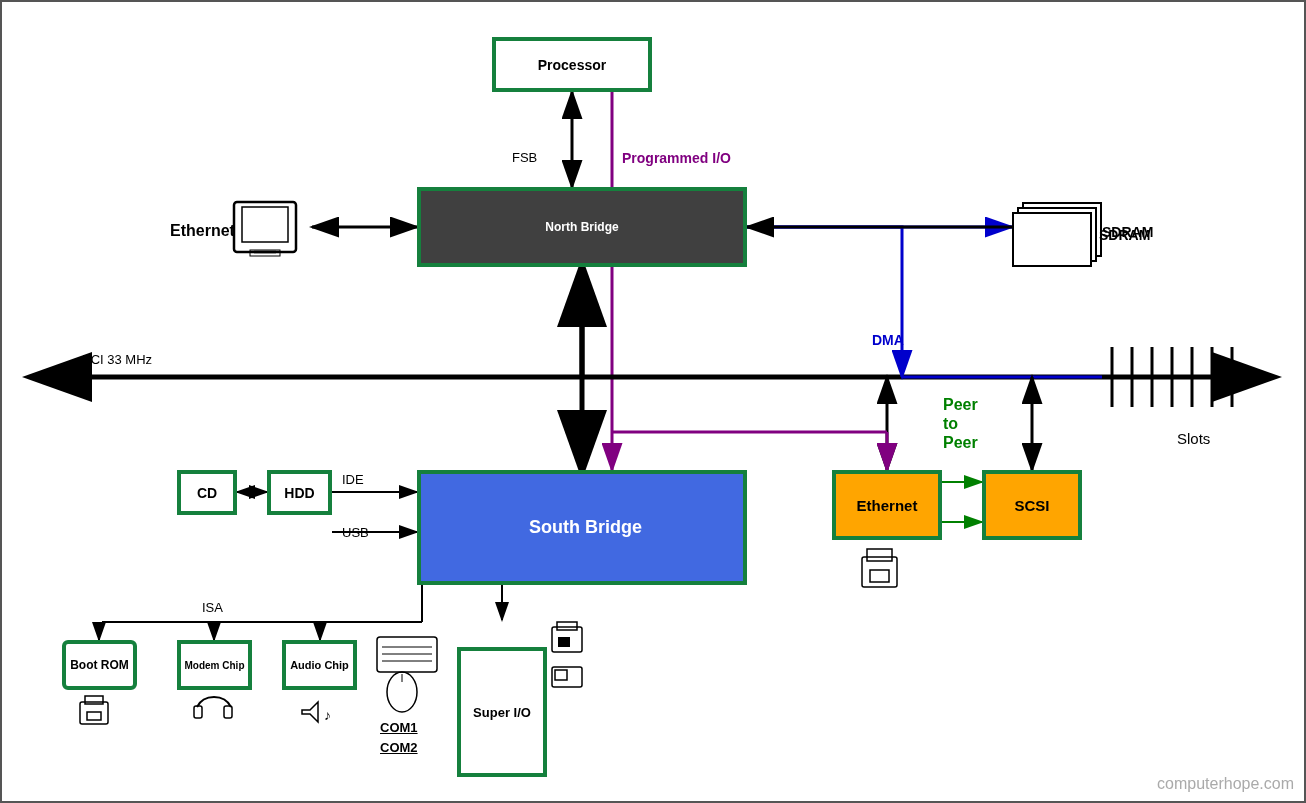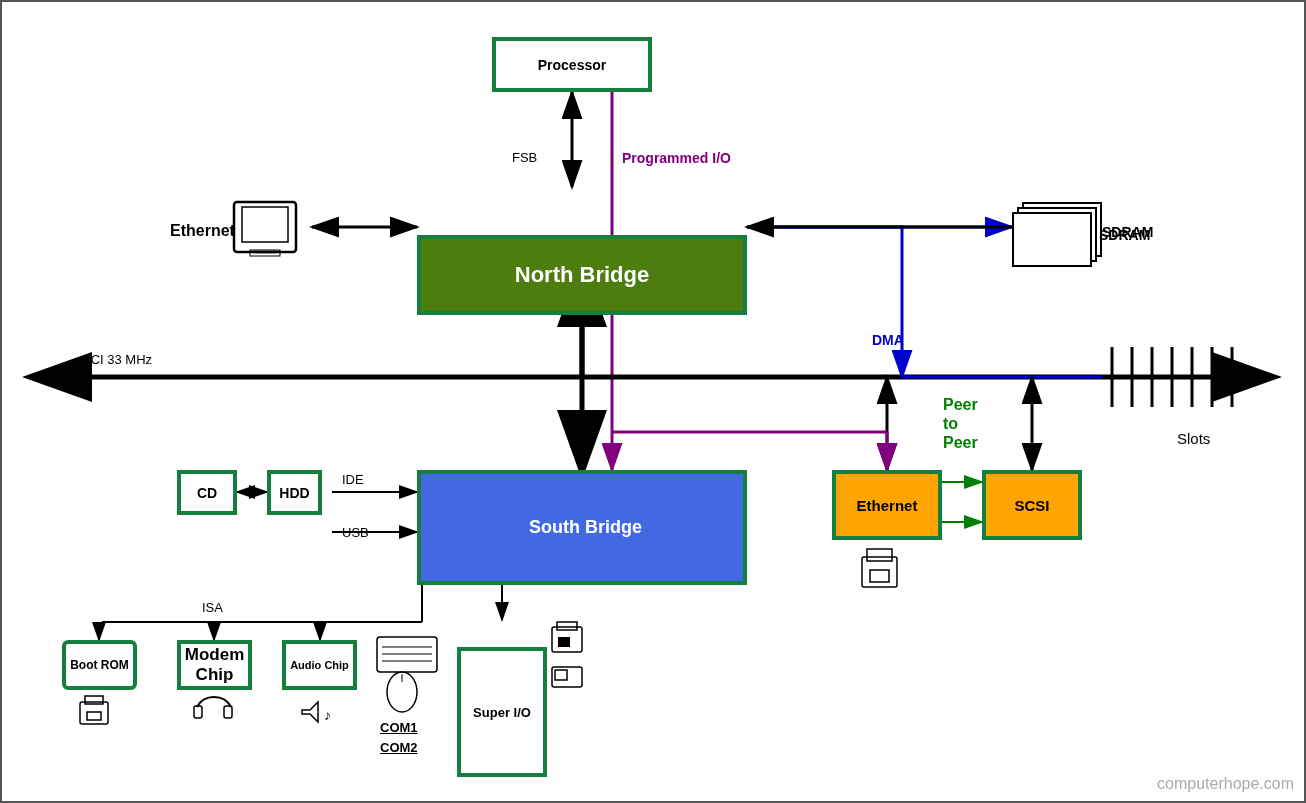"North Bridge" .box-north-bridge { background: #4d7c0f -> #404040; font-size: 22px -> 12px; margin-top: 48px -> none }
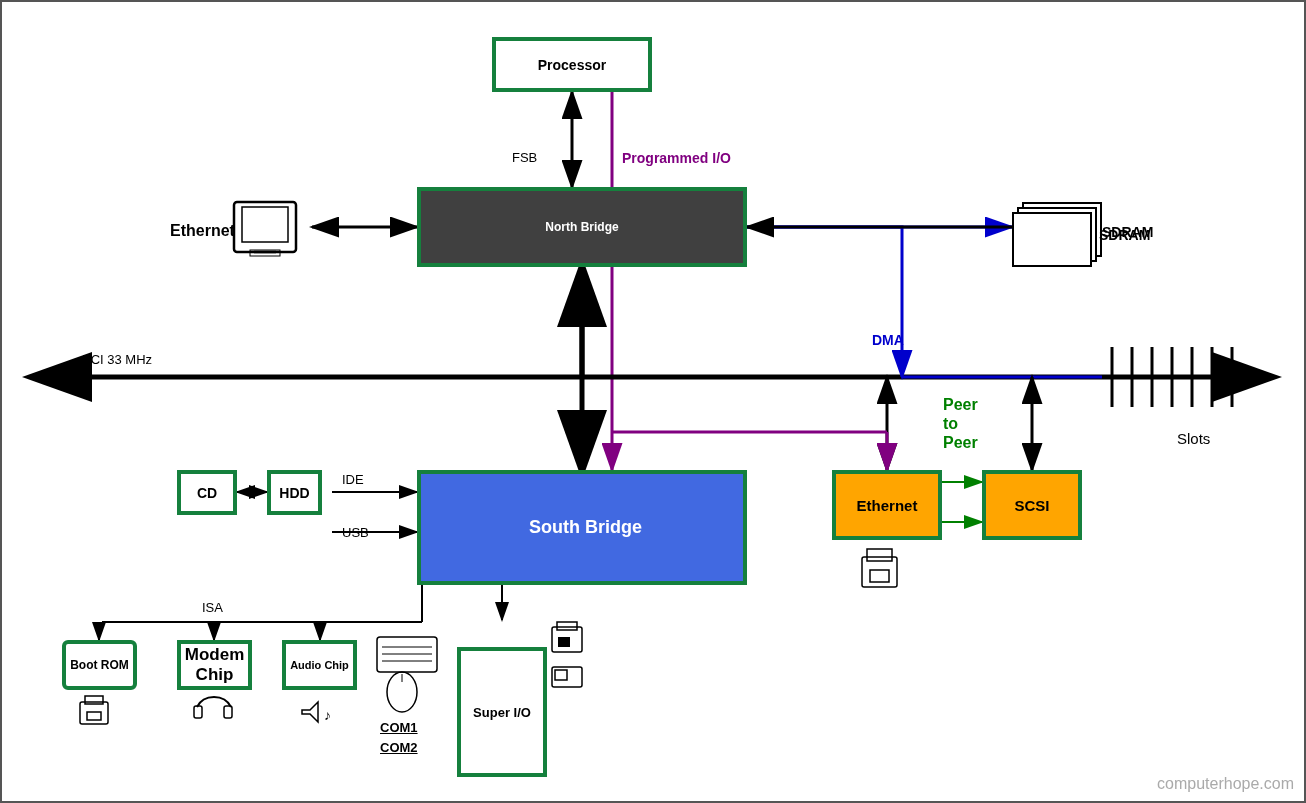"HDD" #hdd { width: 55px -> 65px }
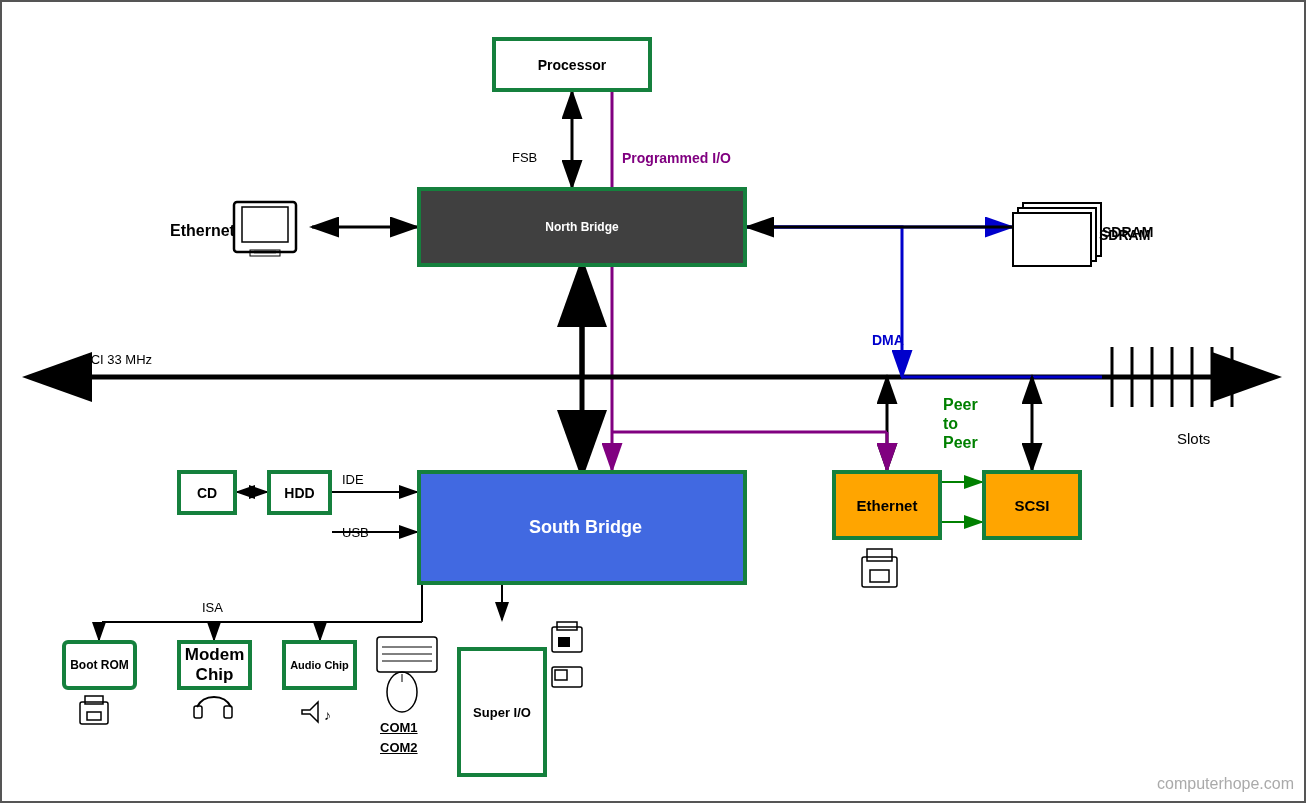"Modem Chip" span { font-size: 17px -> 10px }
